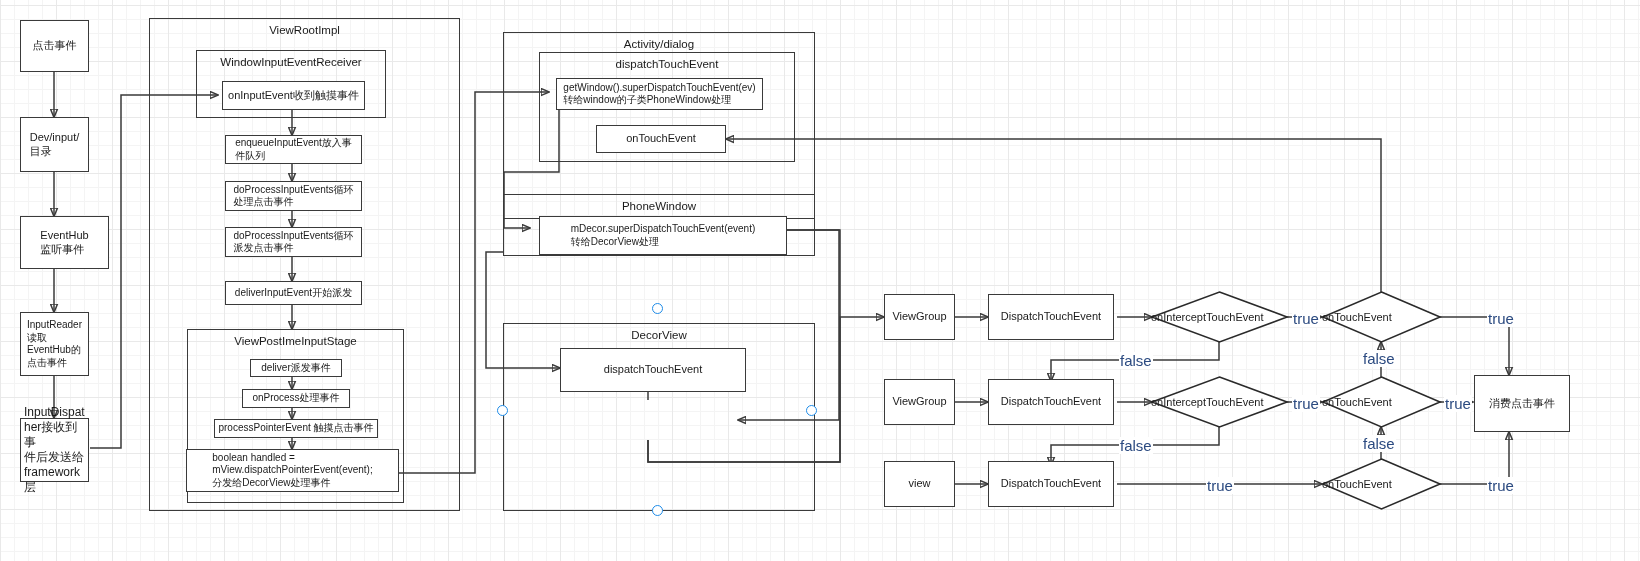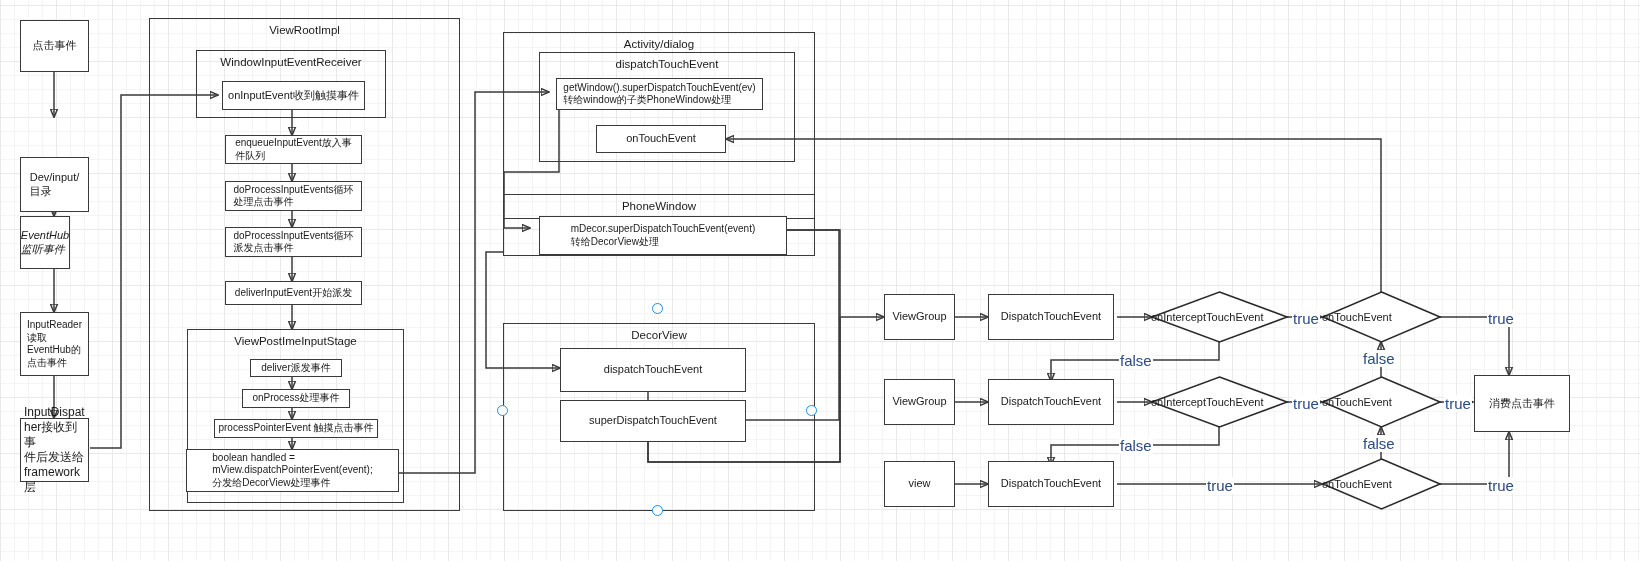"Dev/input/" div.node { margin-top: 40px -> none }
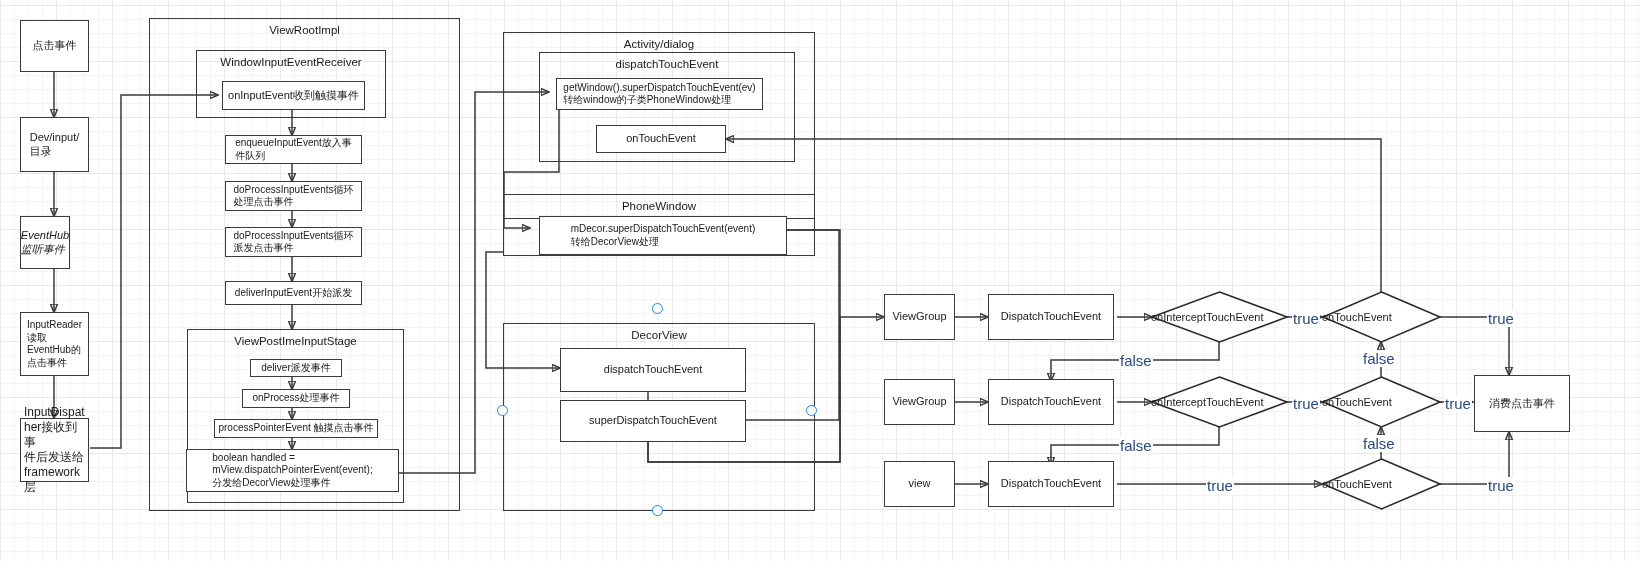"EventHub" div.node { font-style: italic -> none; width: 50px -> 89px }
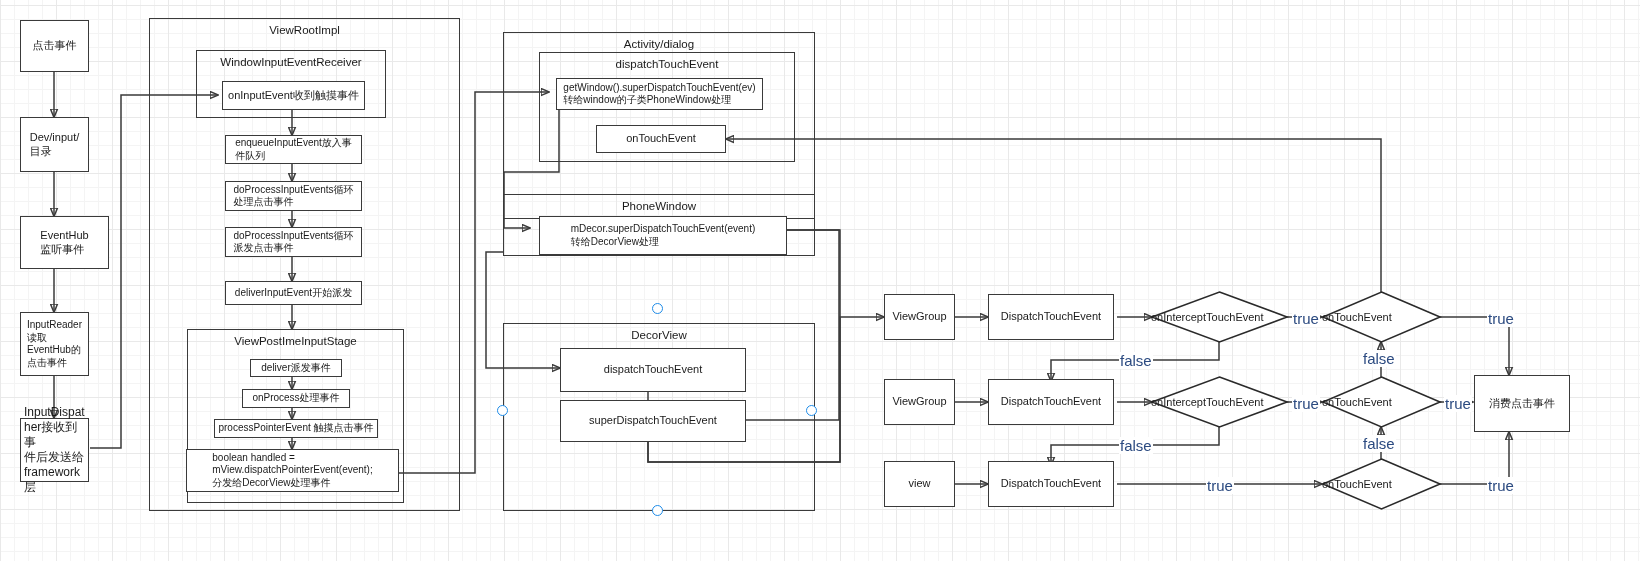"superDispatchTouchEvent" div.node { html: <div>superDispatchTouchEvent</div> -> none }
